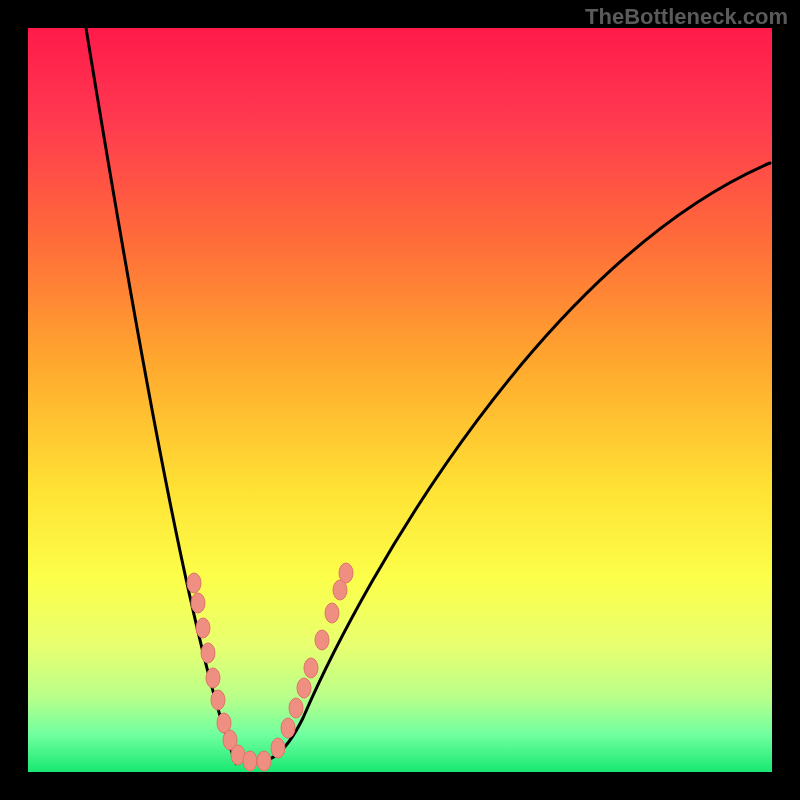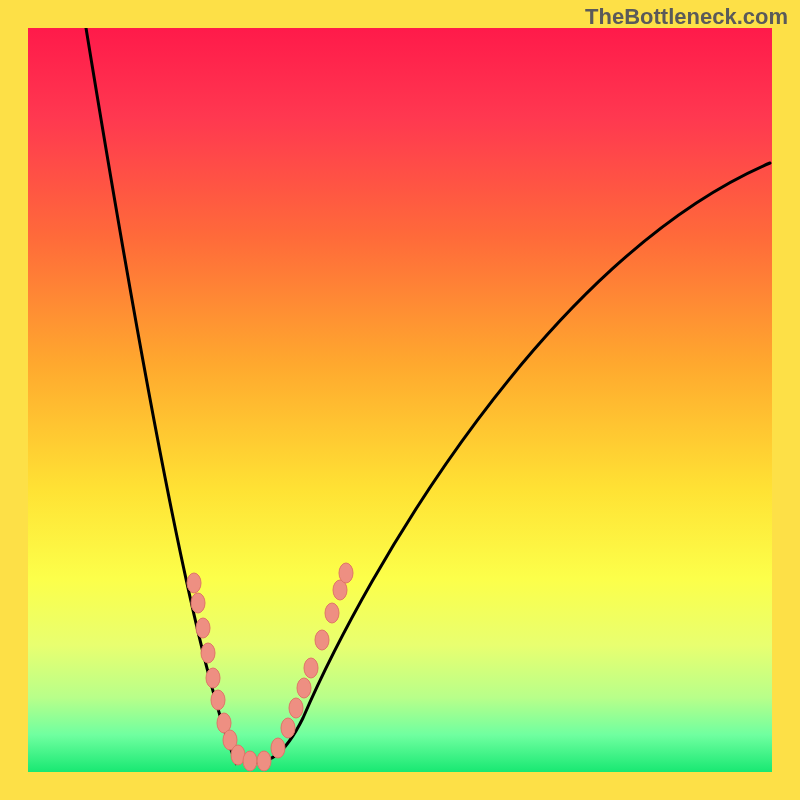"TheBottleneck.com" .container { background: #fde047 -> #000000 }
